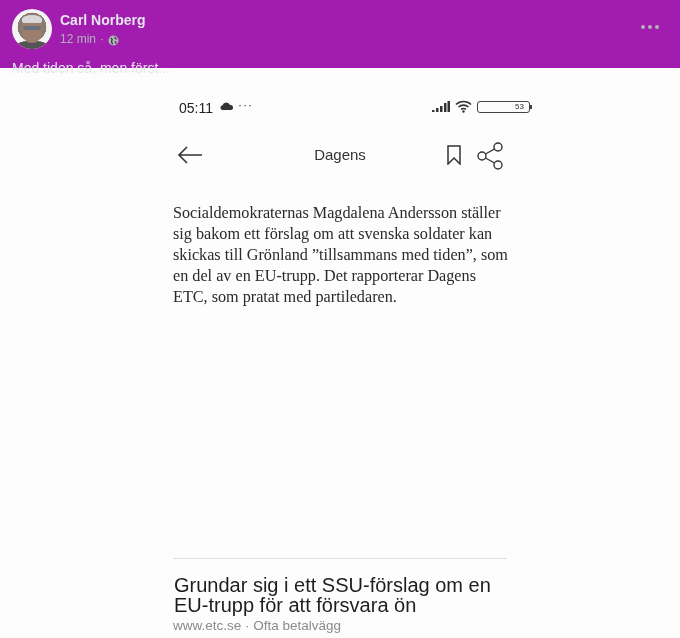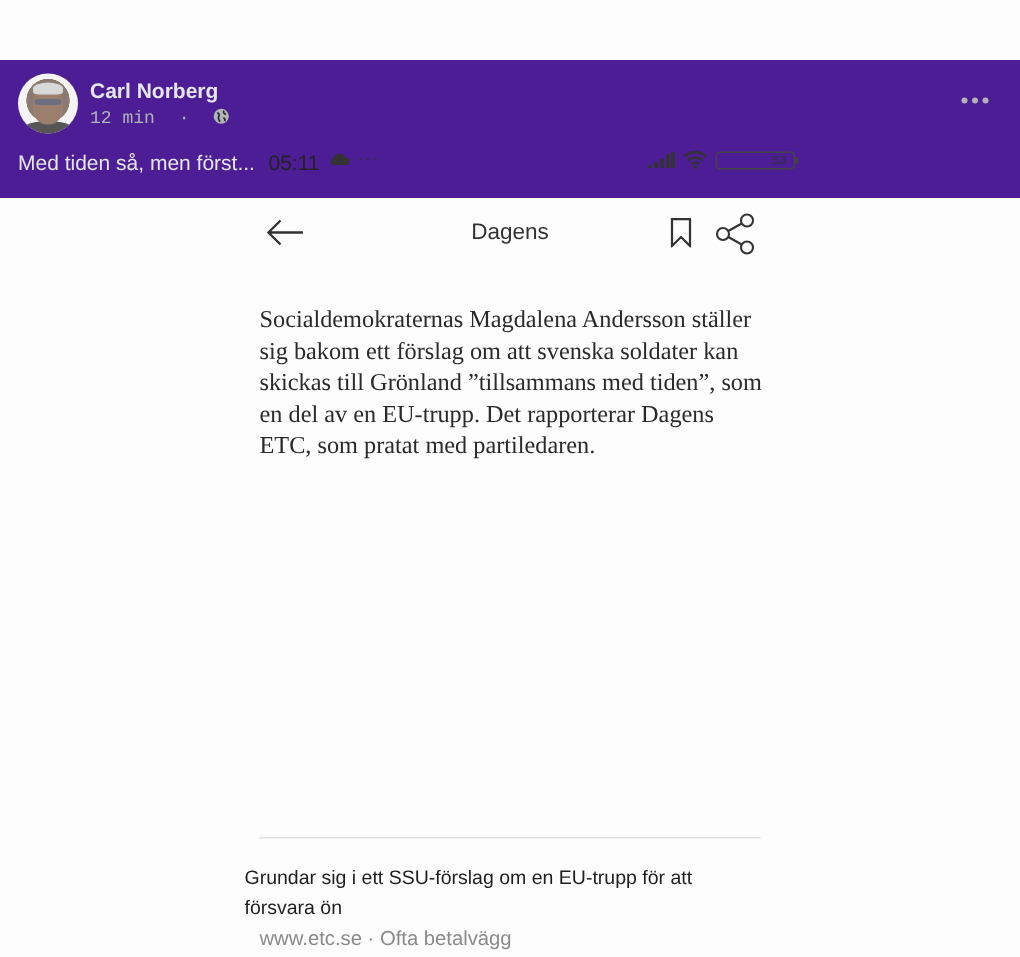"Carl Norberg" .fb-header { background: #4c1d95 -> #a21caf; height: 92px -> 68px; margin-top: 40px -> none }
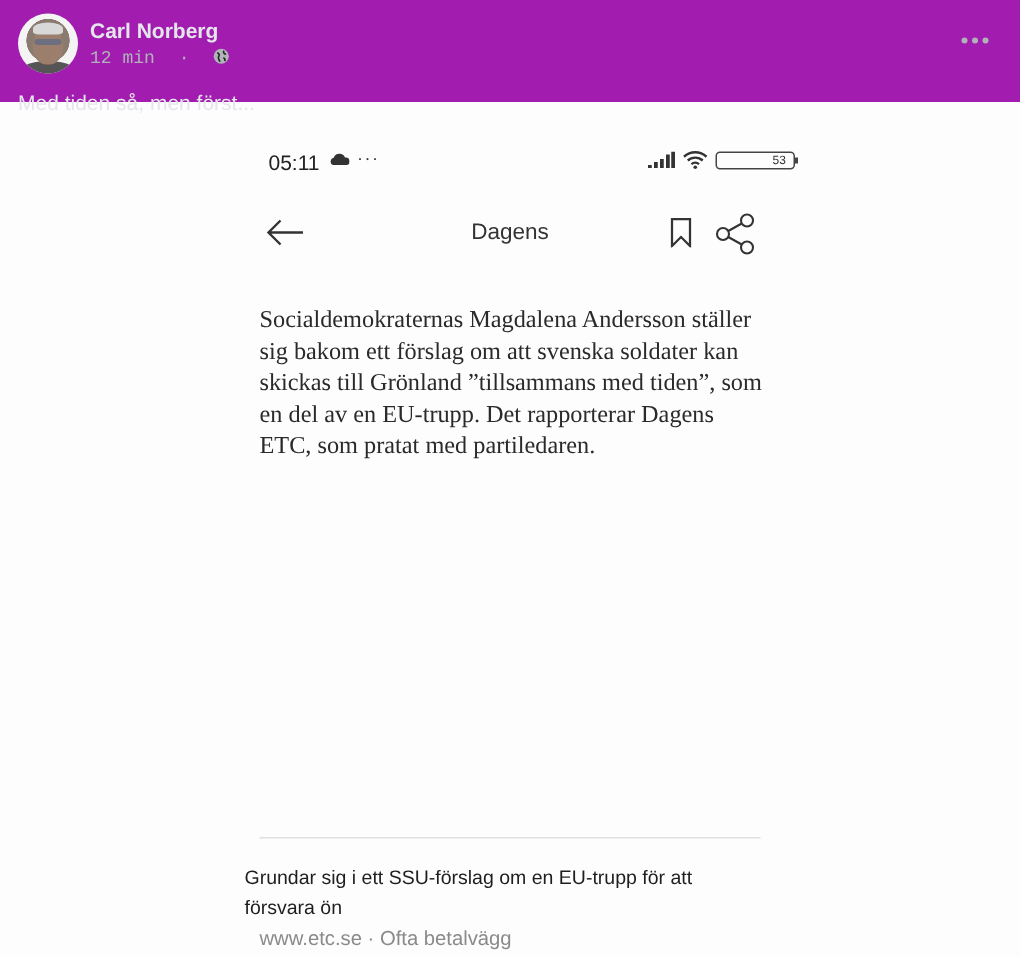"12 min" .meta { align-items: flex-start -> flex-end; font-family: Liberation Mono, monospace -> none; gap: 16px -> 4px }
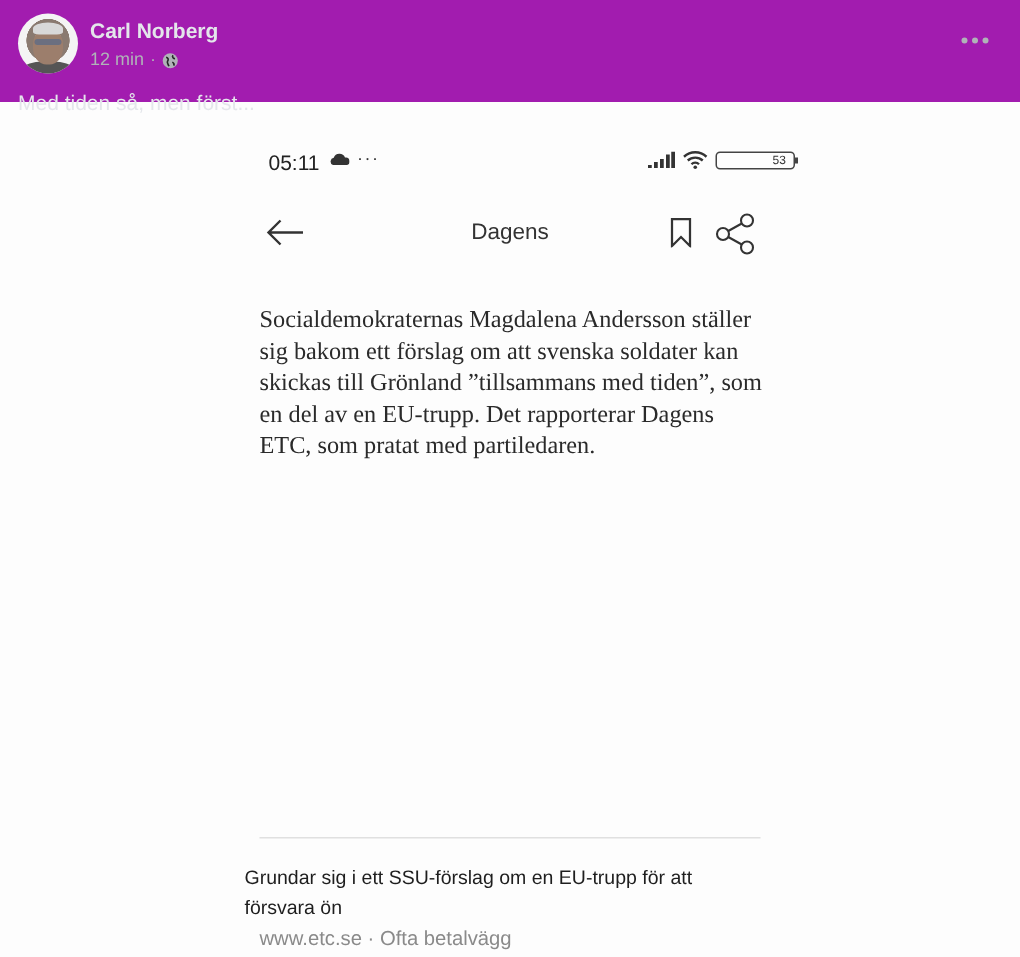"Grundar sig i ett SSU-förslag" .link-title { font-size: 13px -> 20px; left: 163px -> 174px }
